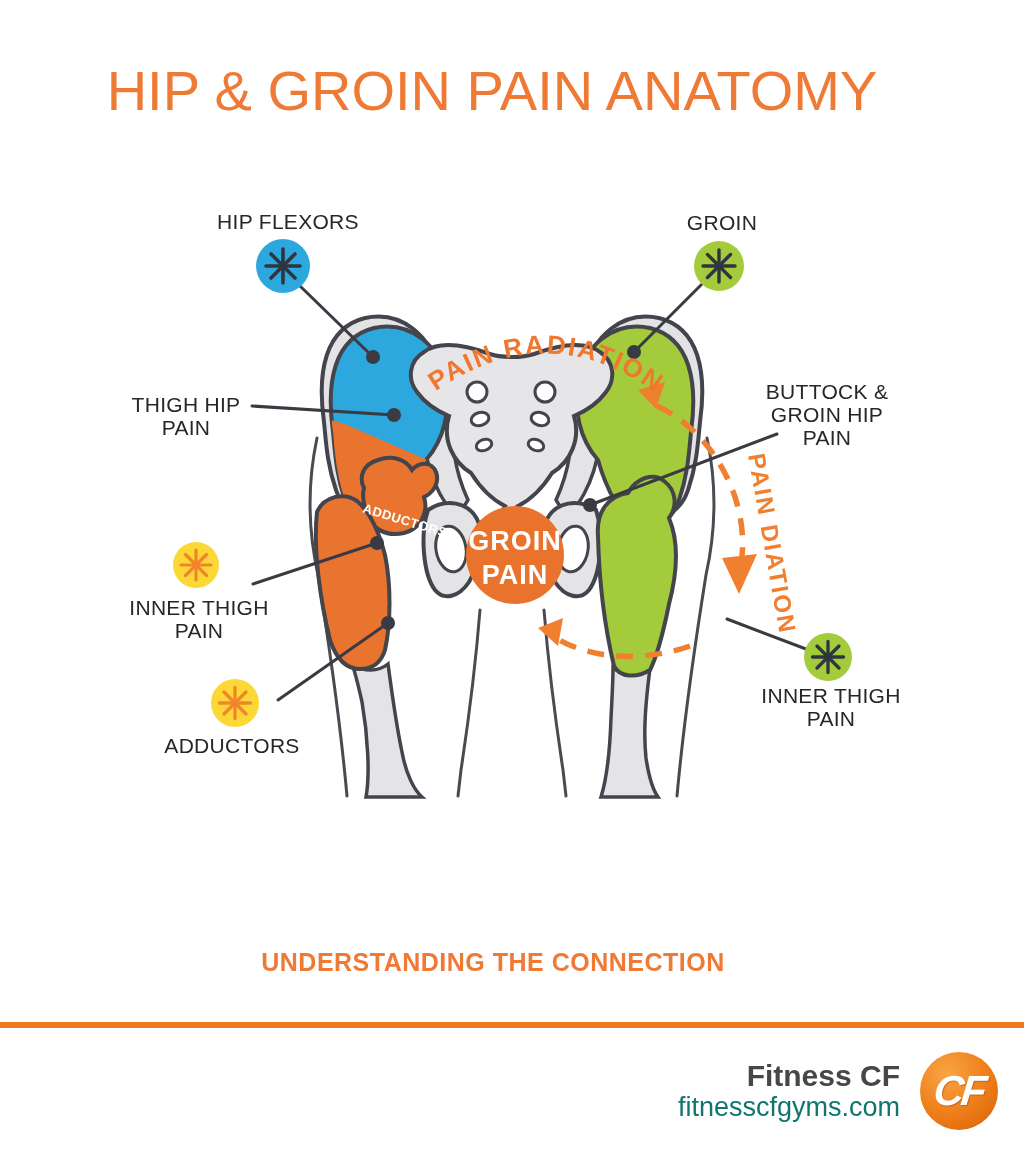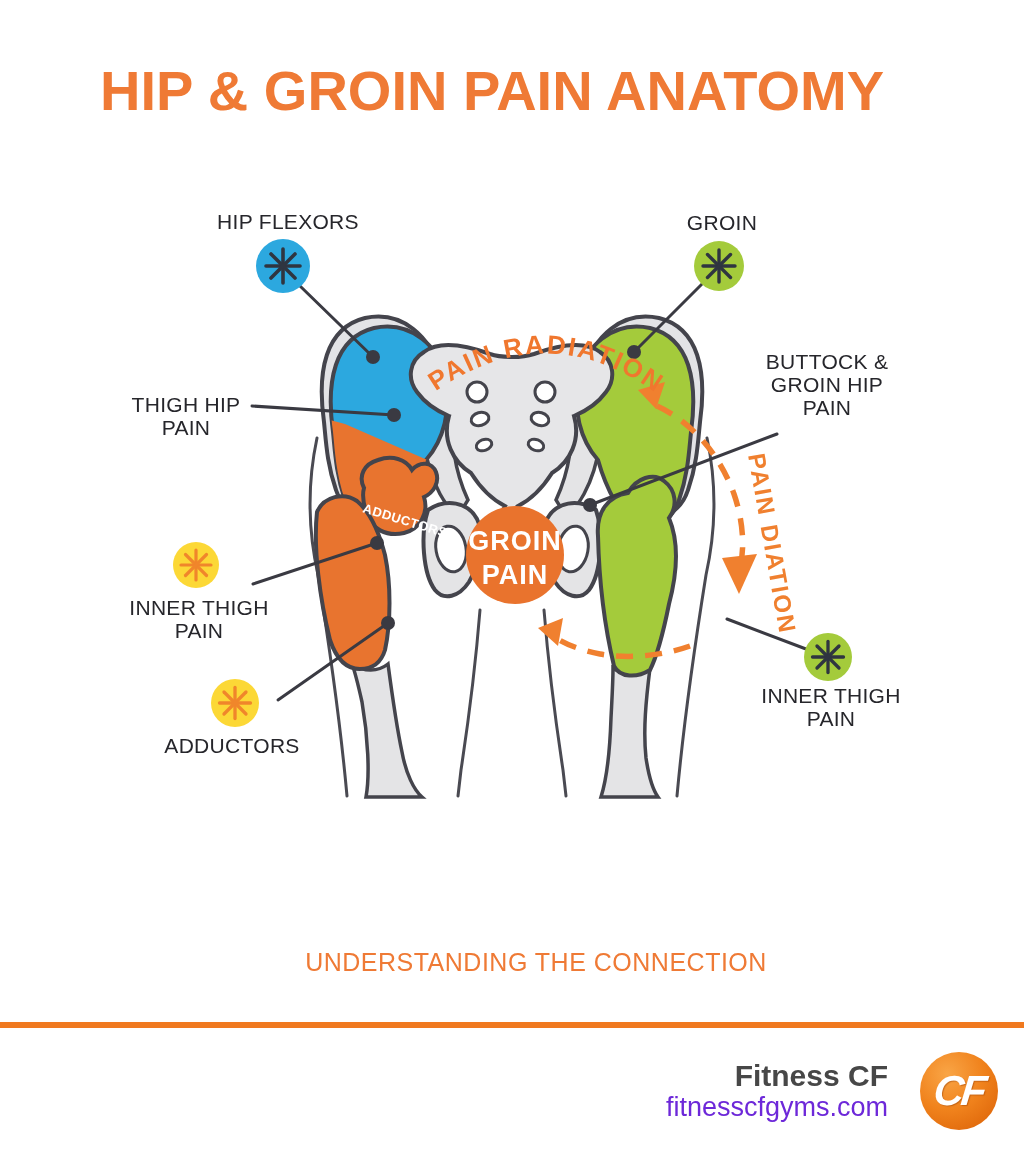"HIP & GROIN PAIN ANATOMY" .title { font-weight: bold -> normal }
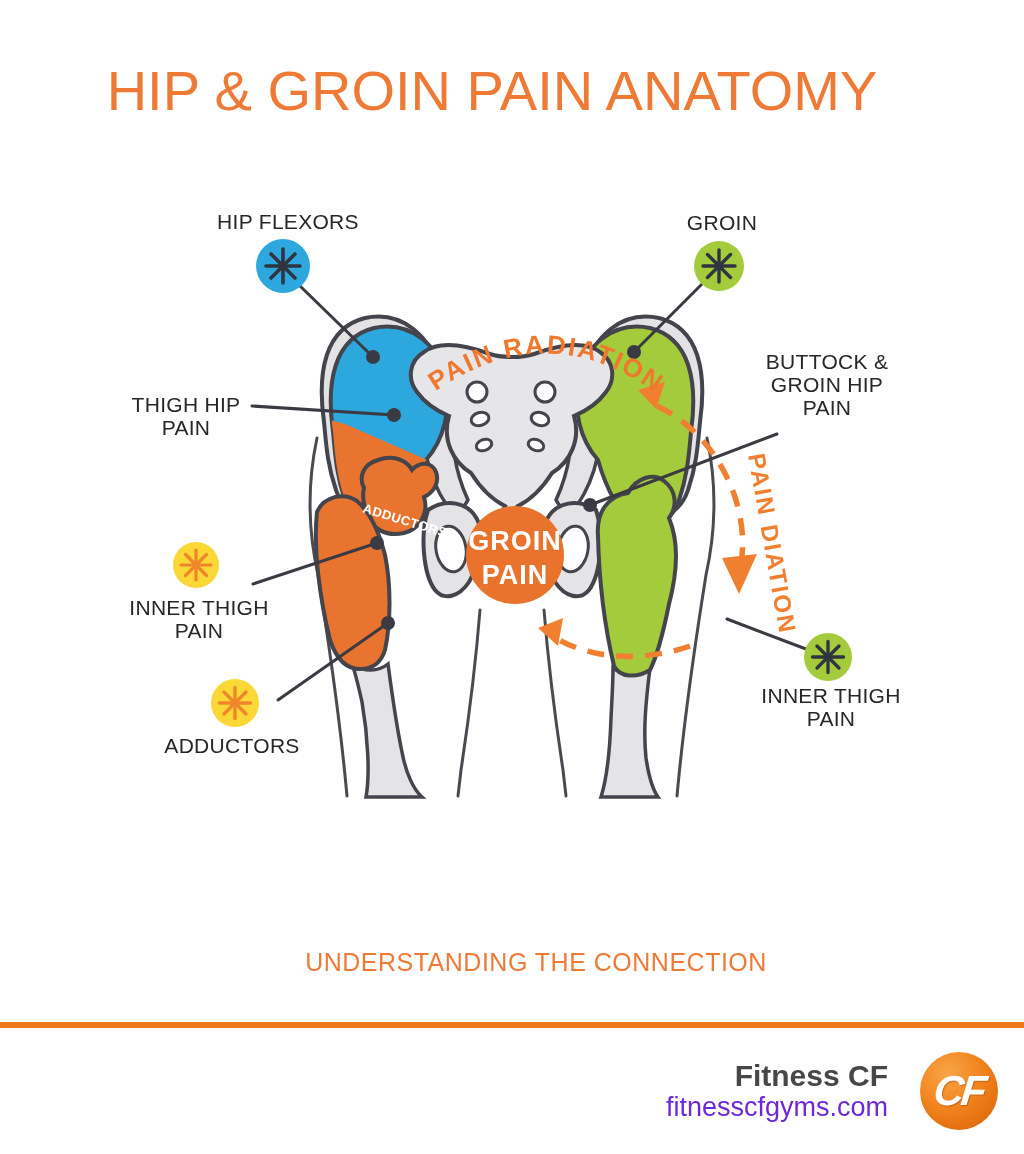"BUTTOCK &" div.lbl { top: 350px -> 380px }
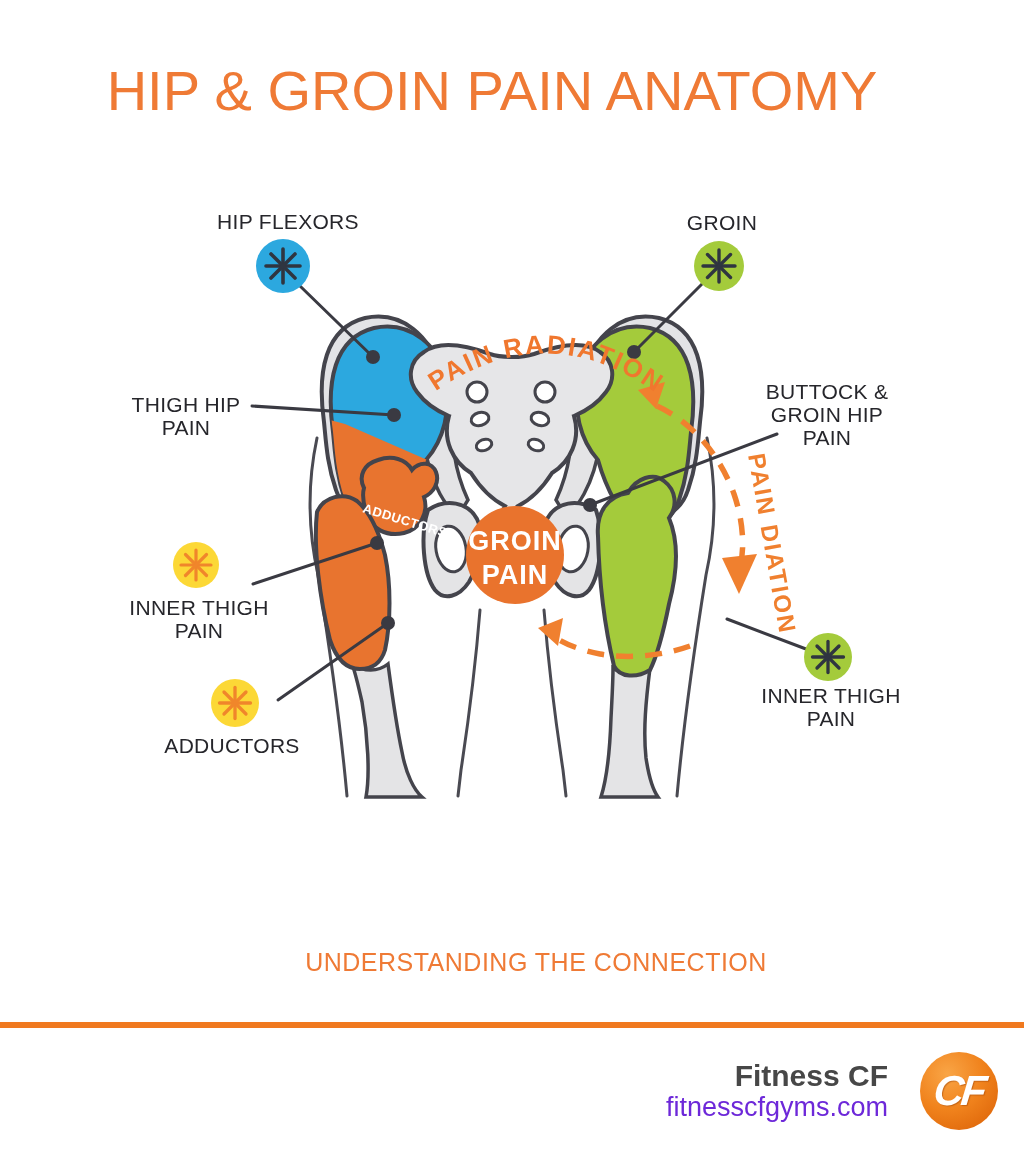"UNDERSTANDING THE CONNECTION" .tagline { font-weight: normal -> bold; left: 536px -> 493px }
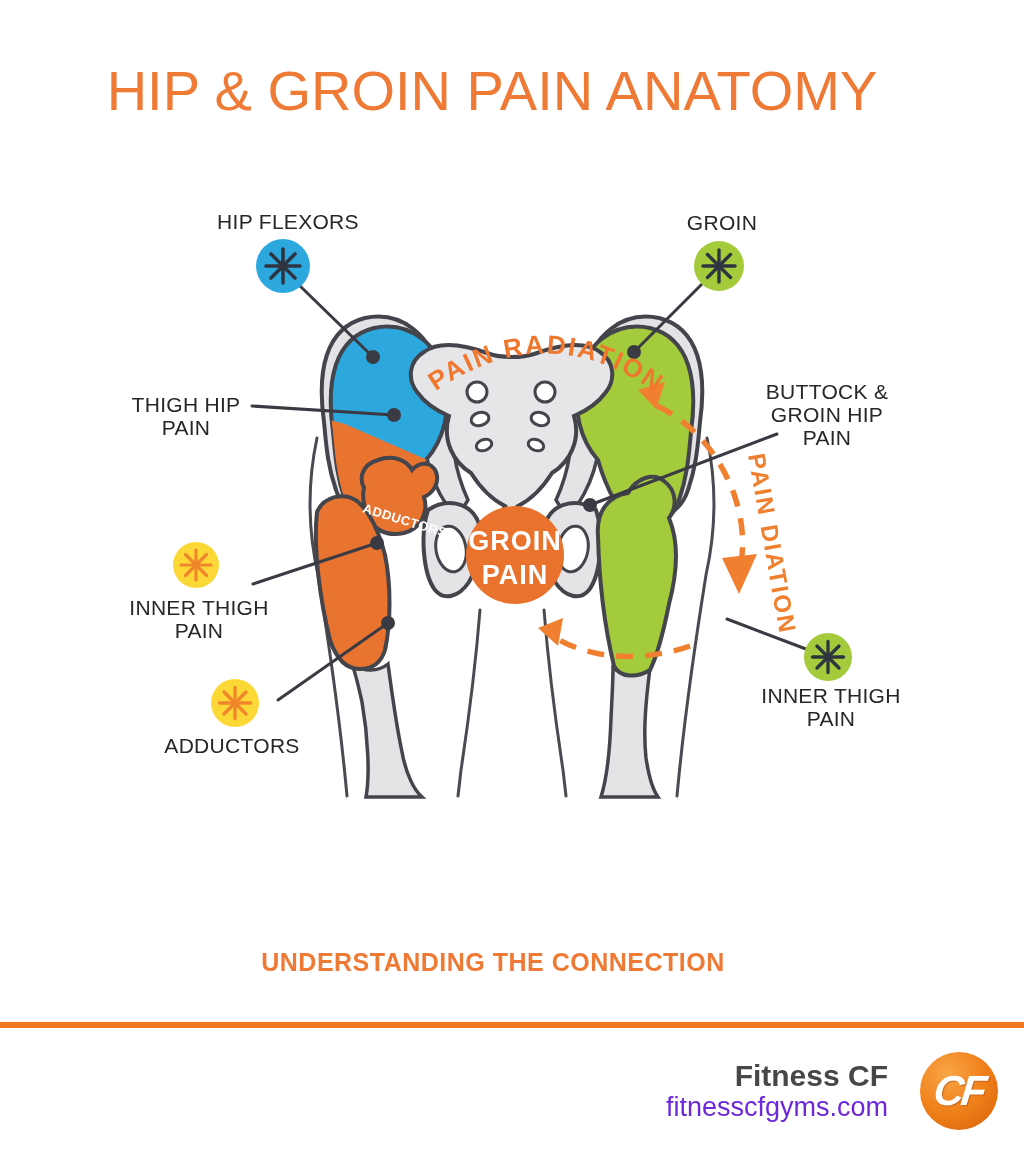"Fitness CF" .brandblock { right: 136px -> 124px }
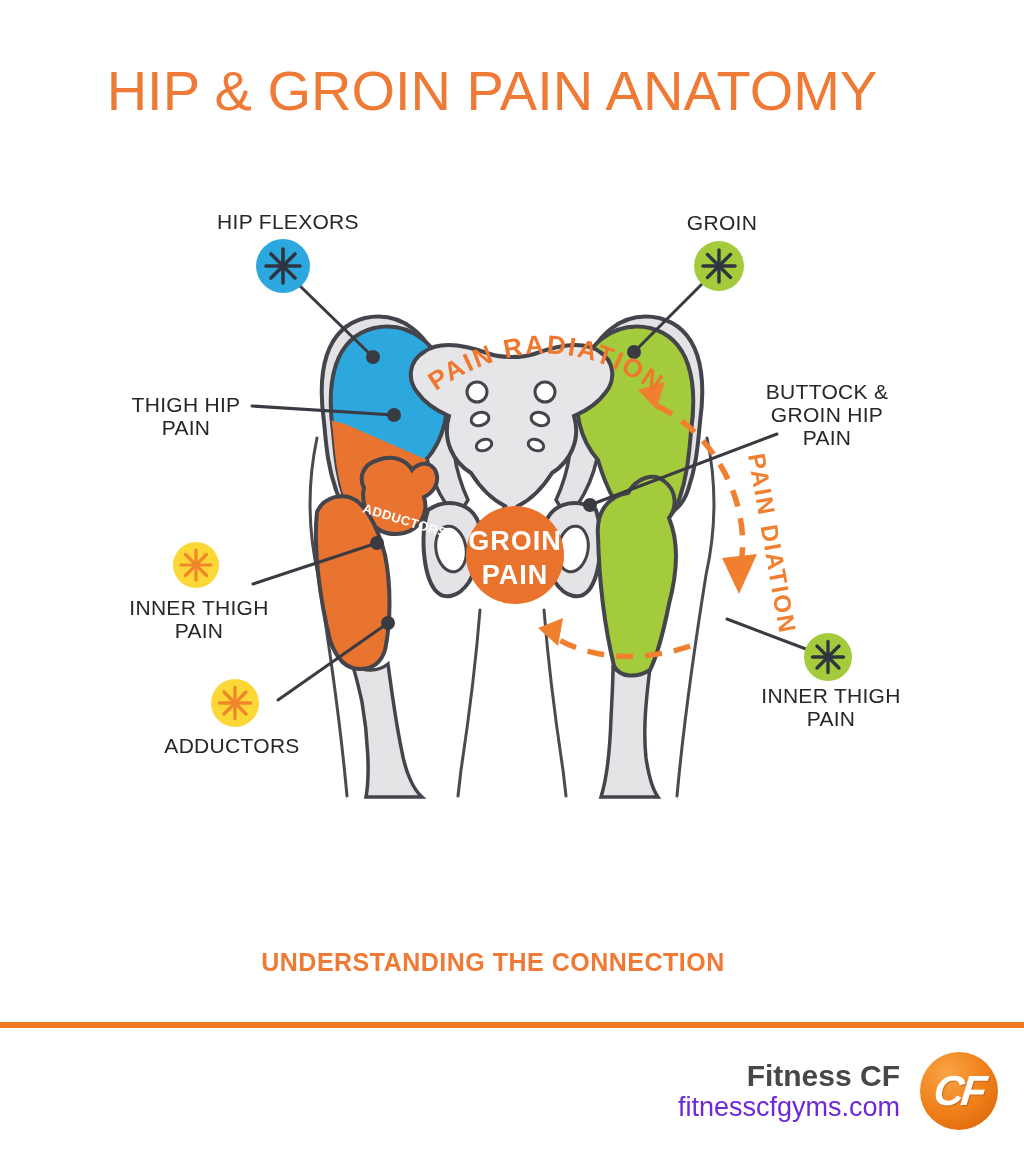"fitnesscfgyms.com" .brandsite { color: #6d28d9 -> #0f766e }
